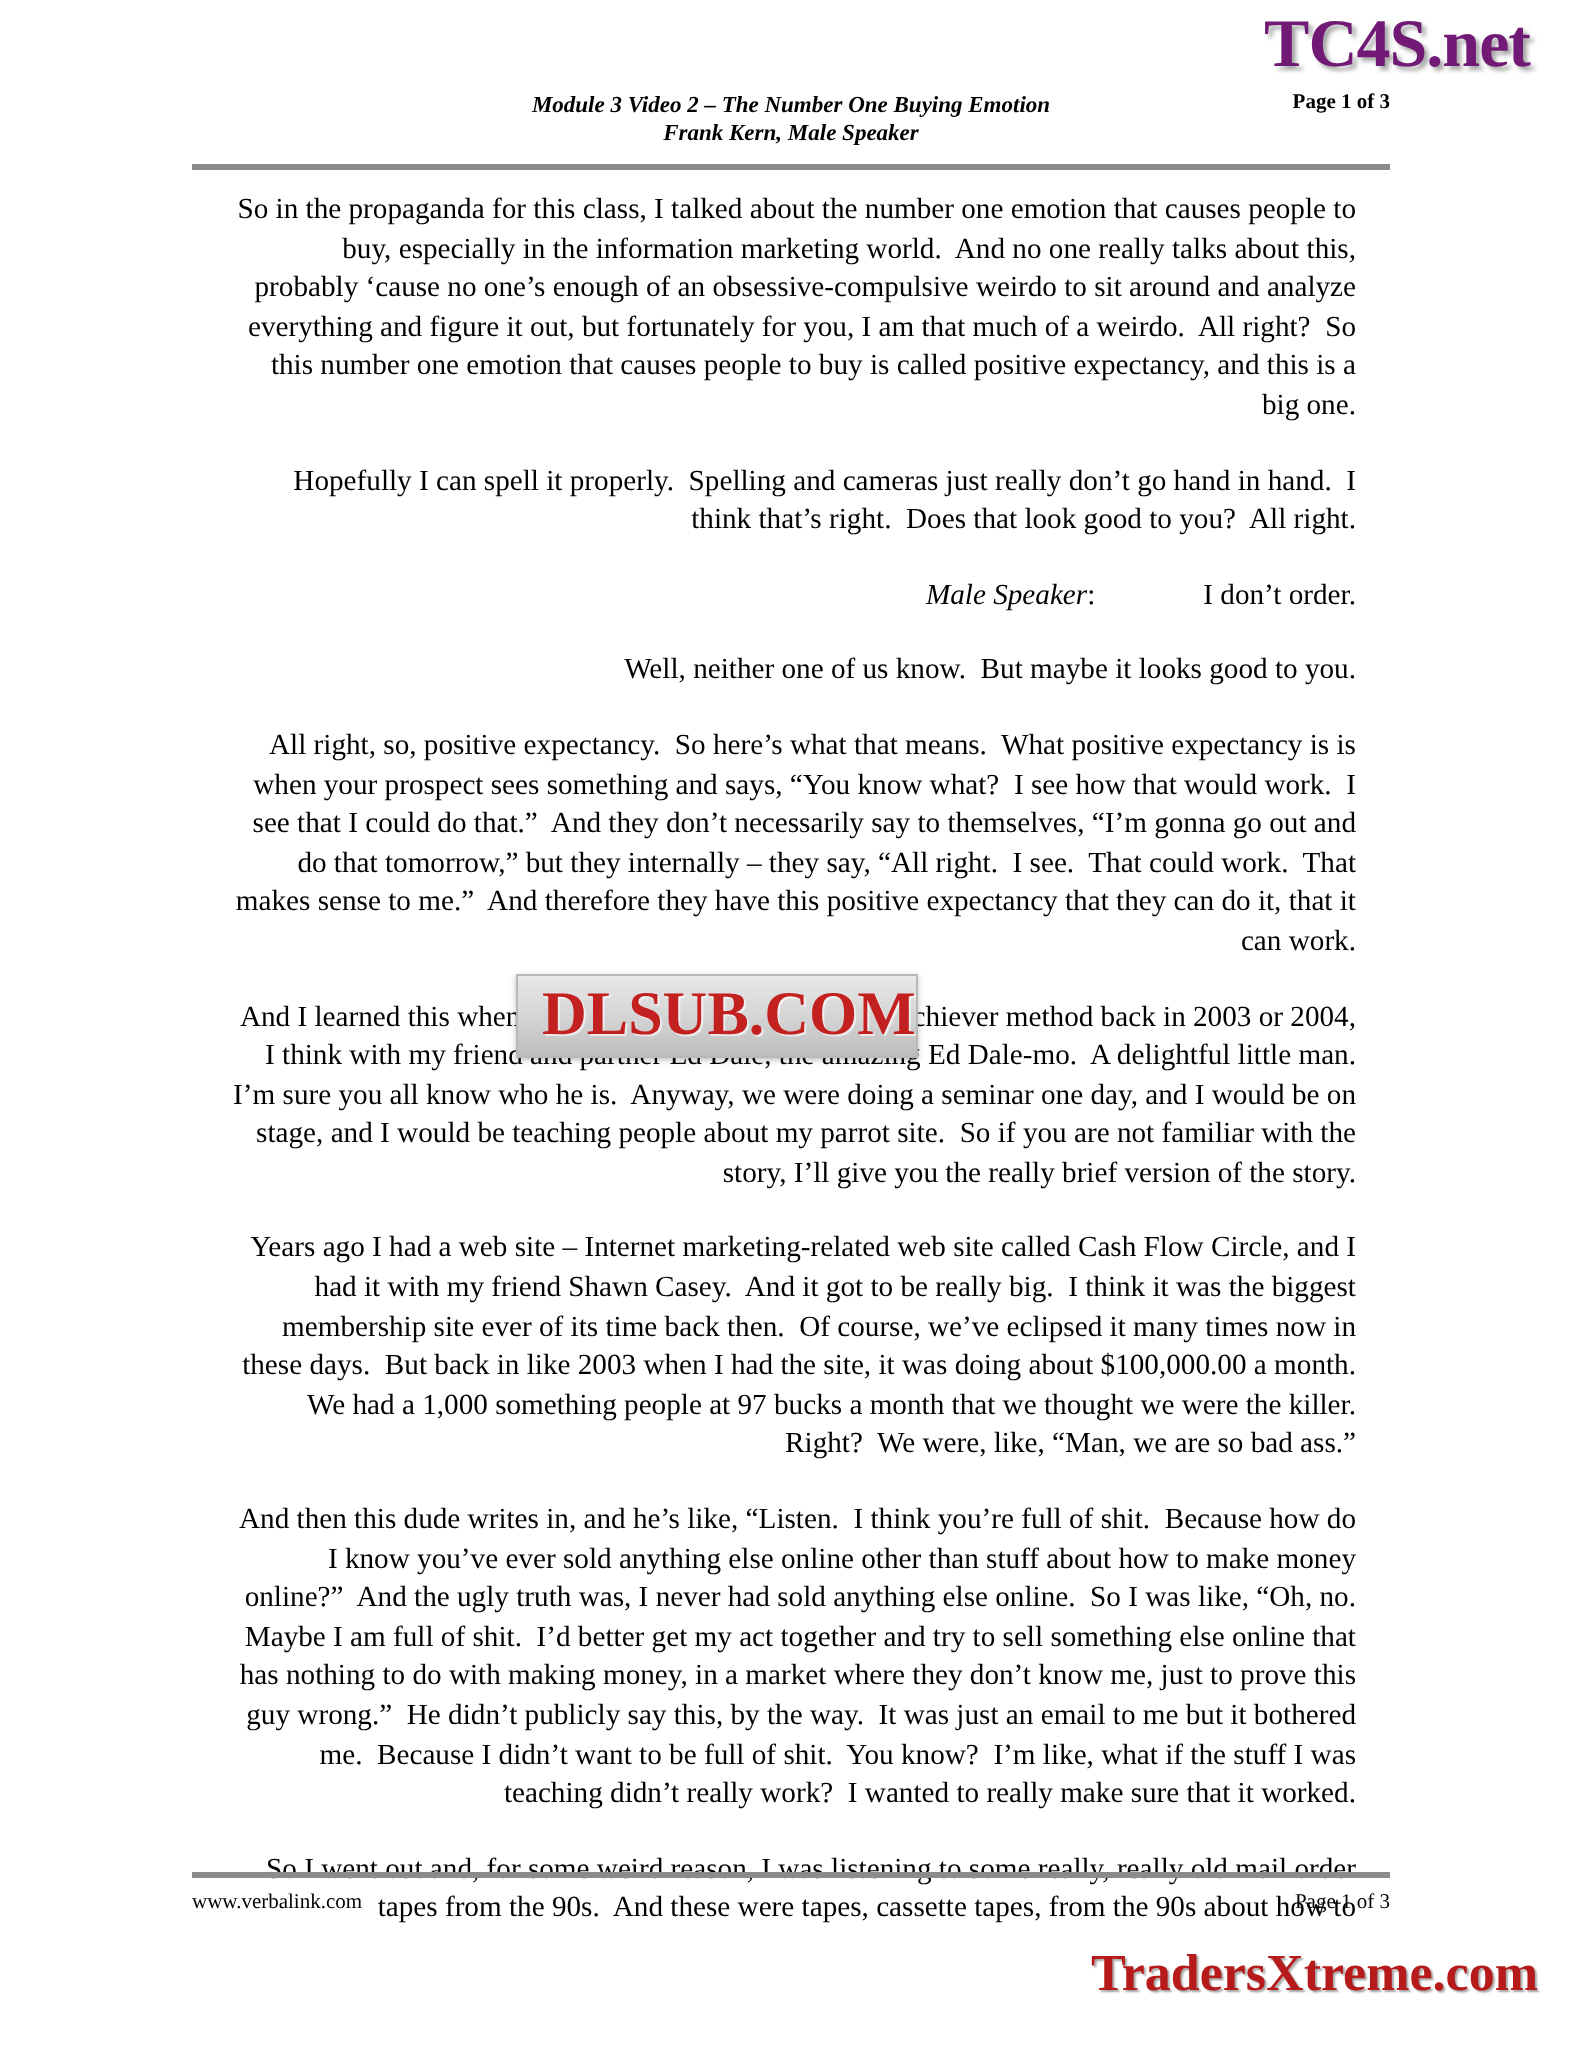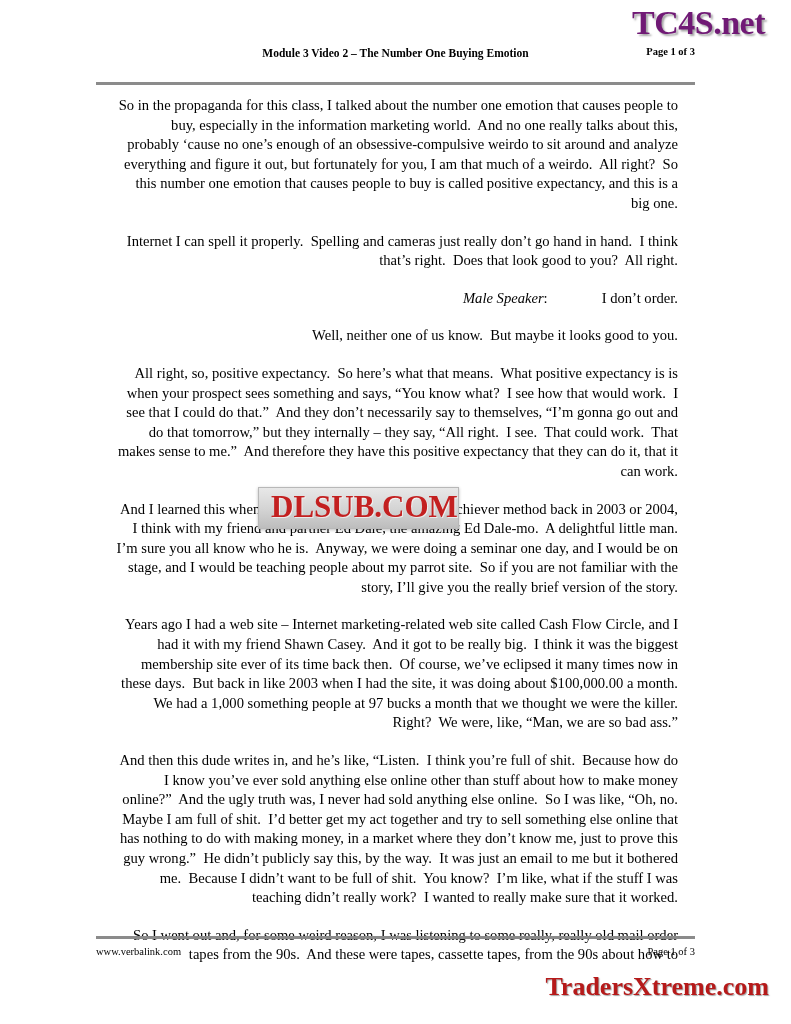"Module 3 Video 2 –" .header-center { font-style: none -> italic }
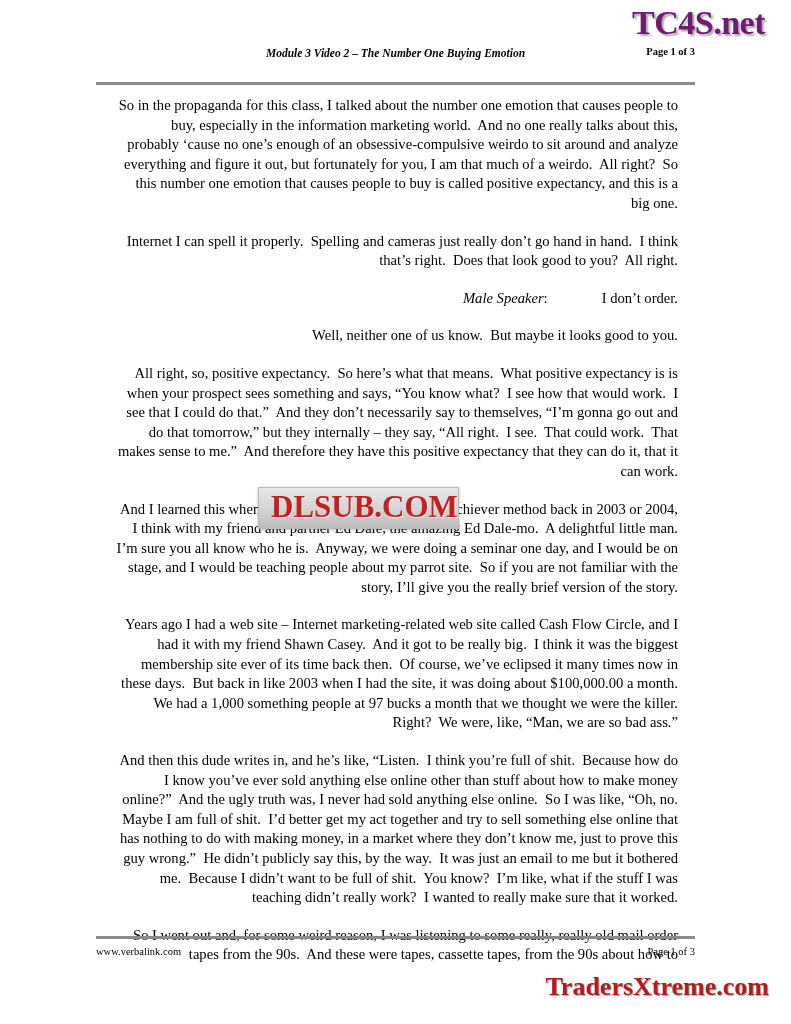"Frank Kern, Male Speaker" div { html: none -> <div>Frank Kern, Male Speaker</div> }
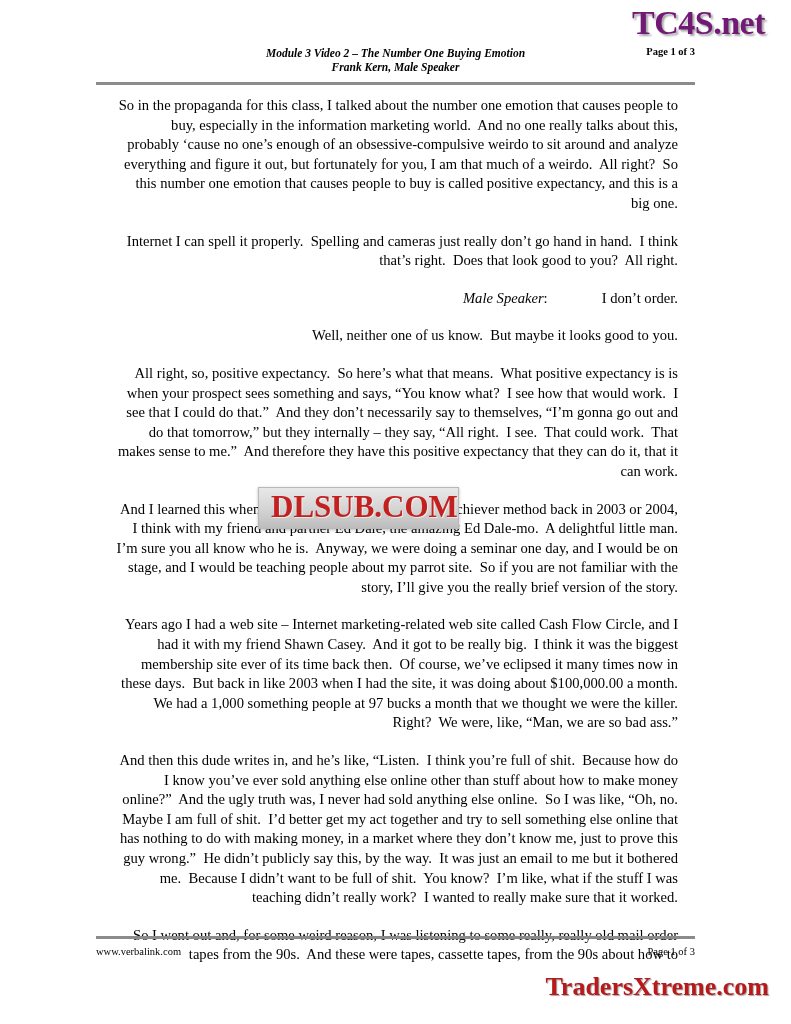"Internet I can spell it" p.para { text: Internet -> Hopefully }
